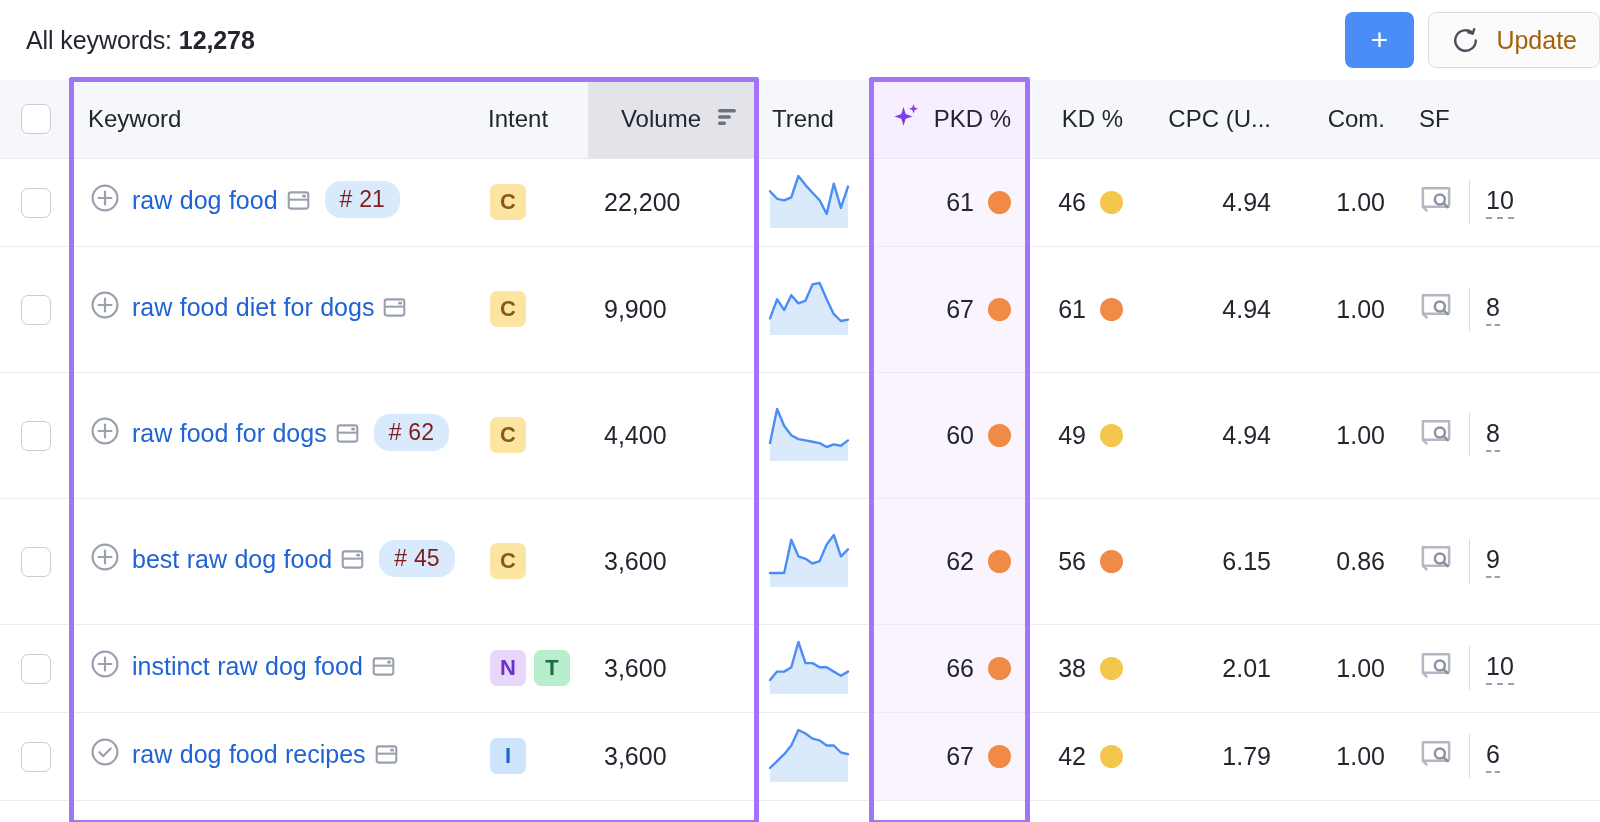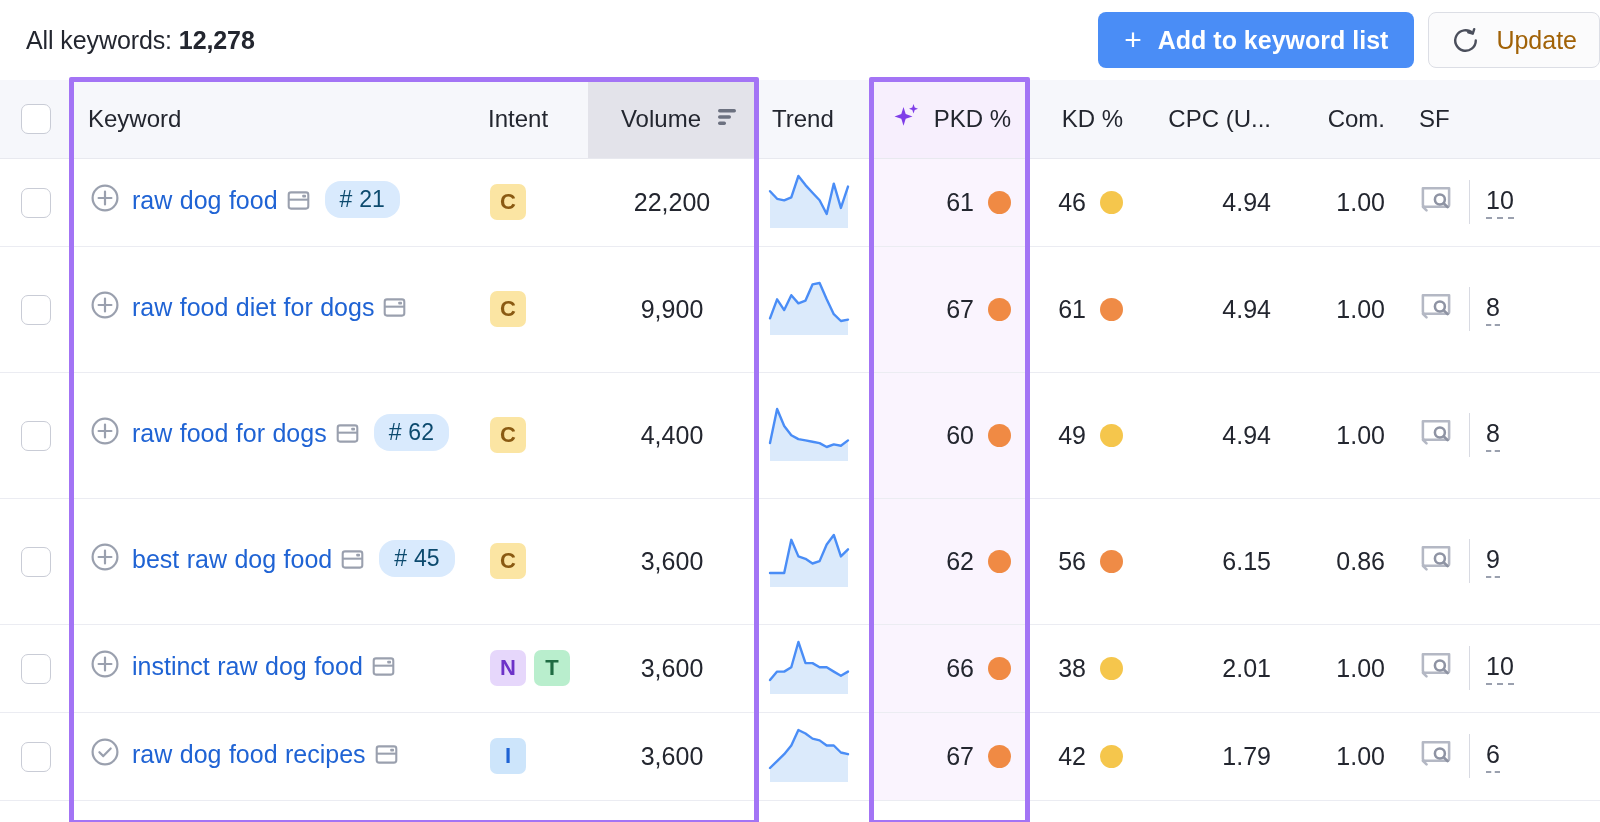"Add to keyword list" span { html: <span>Add to keyword list</span> -> none }
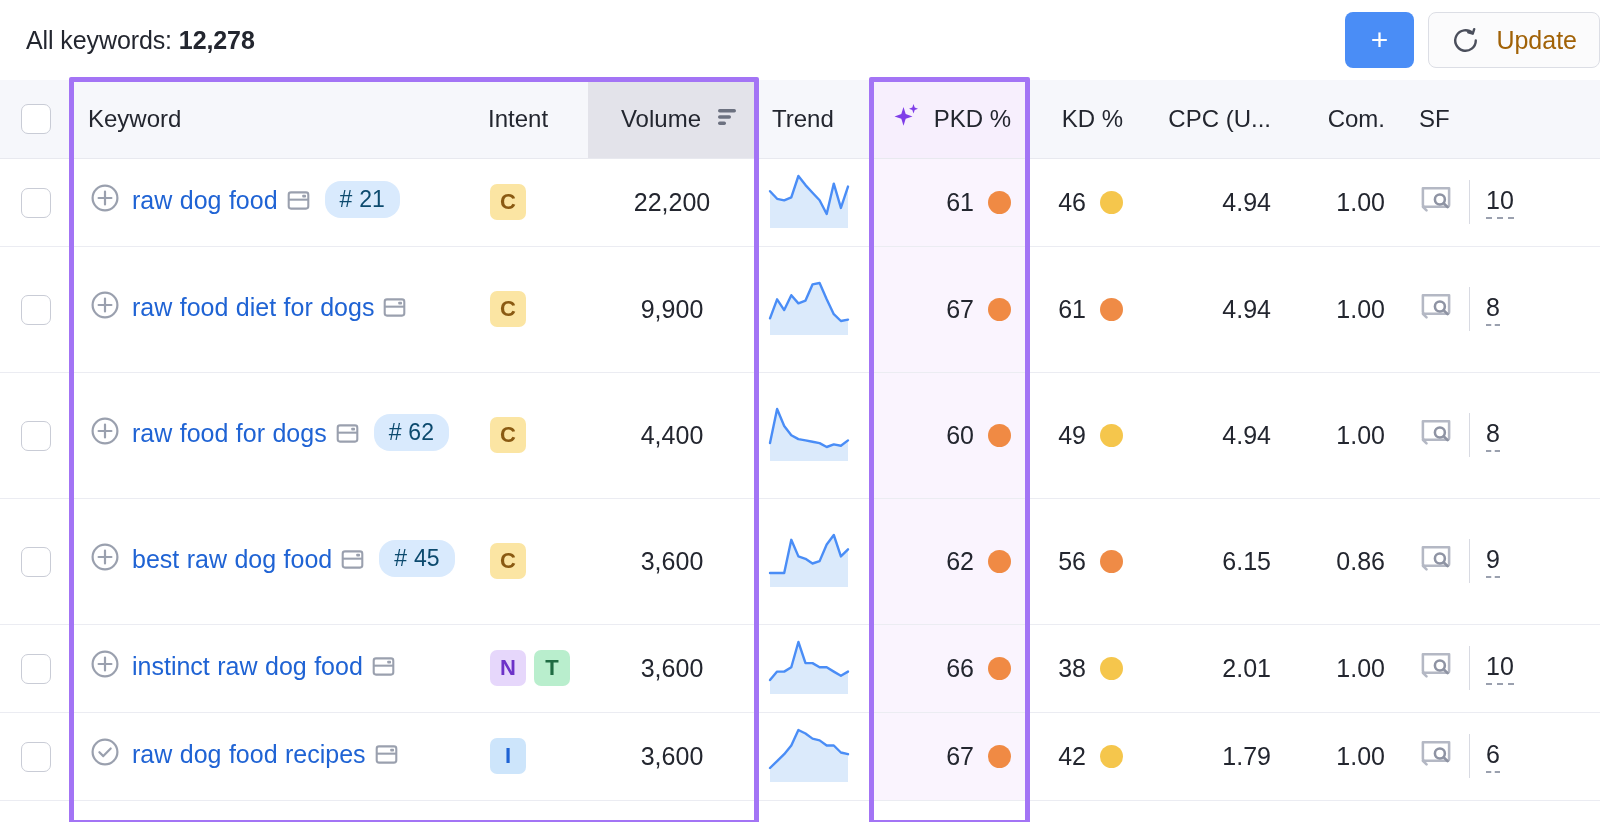"# 21" .kw-badge { color: #0c4a6e -> #7f1d1d }
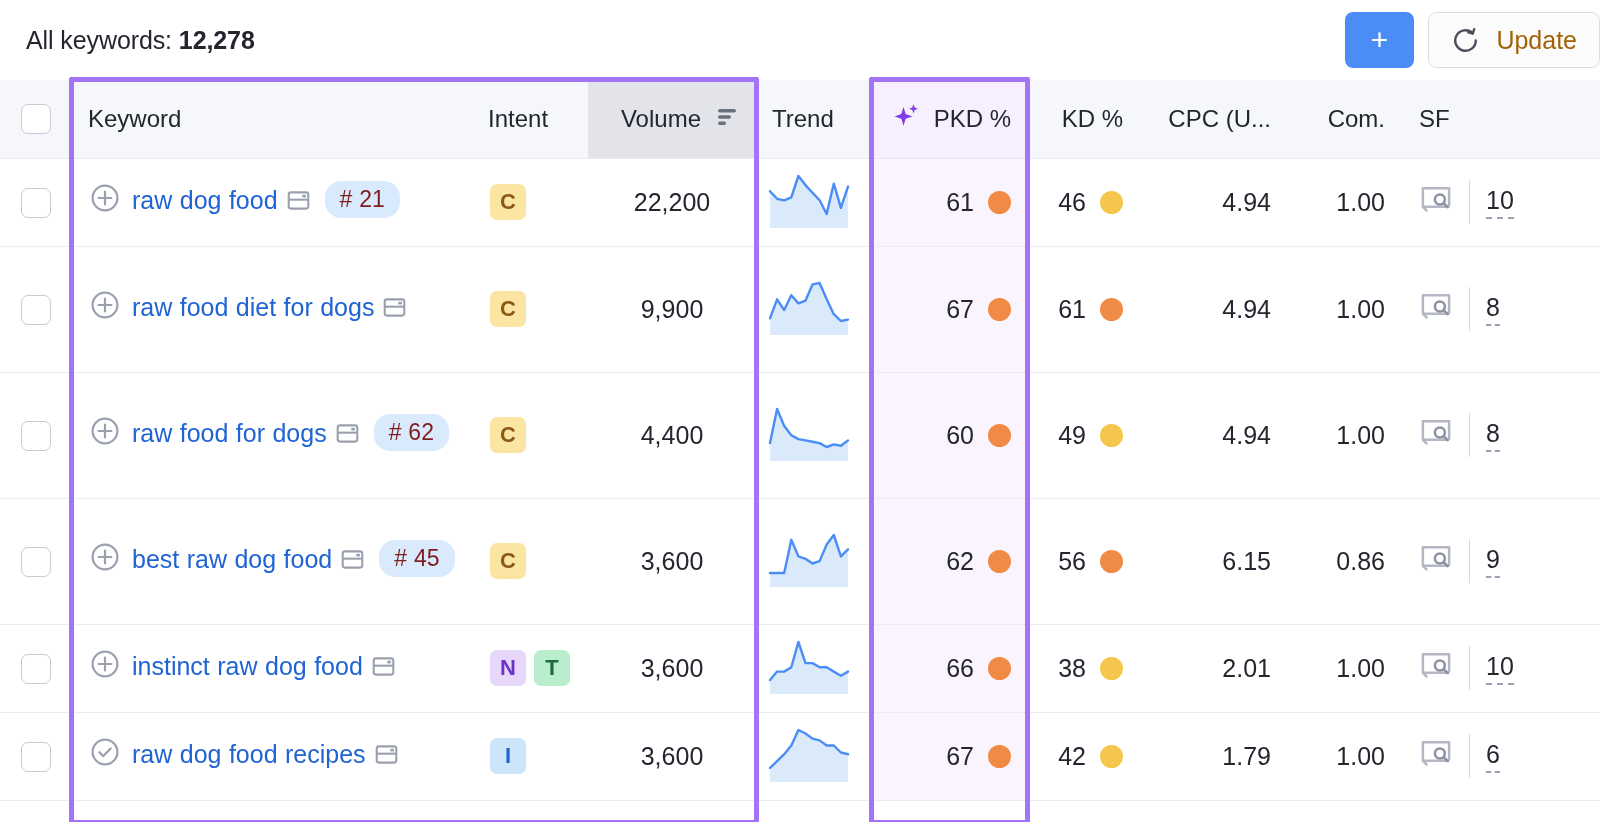"22,200" td.c-vol { text-align: center -> left }
